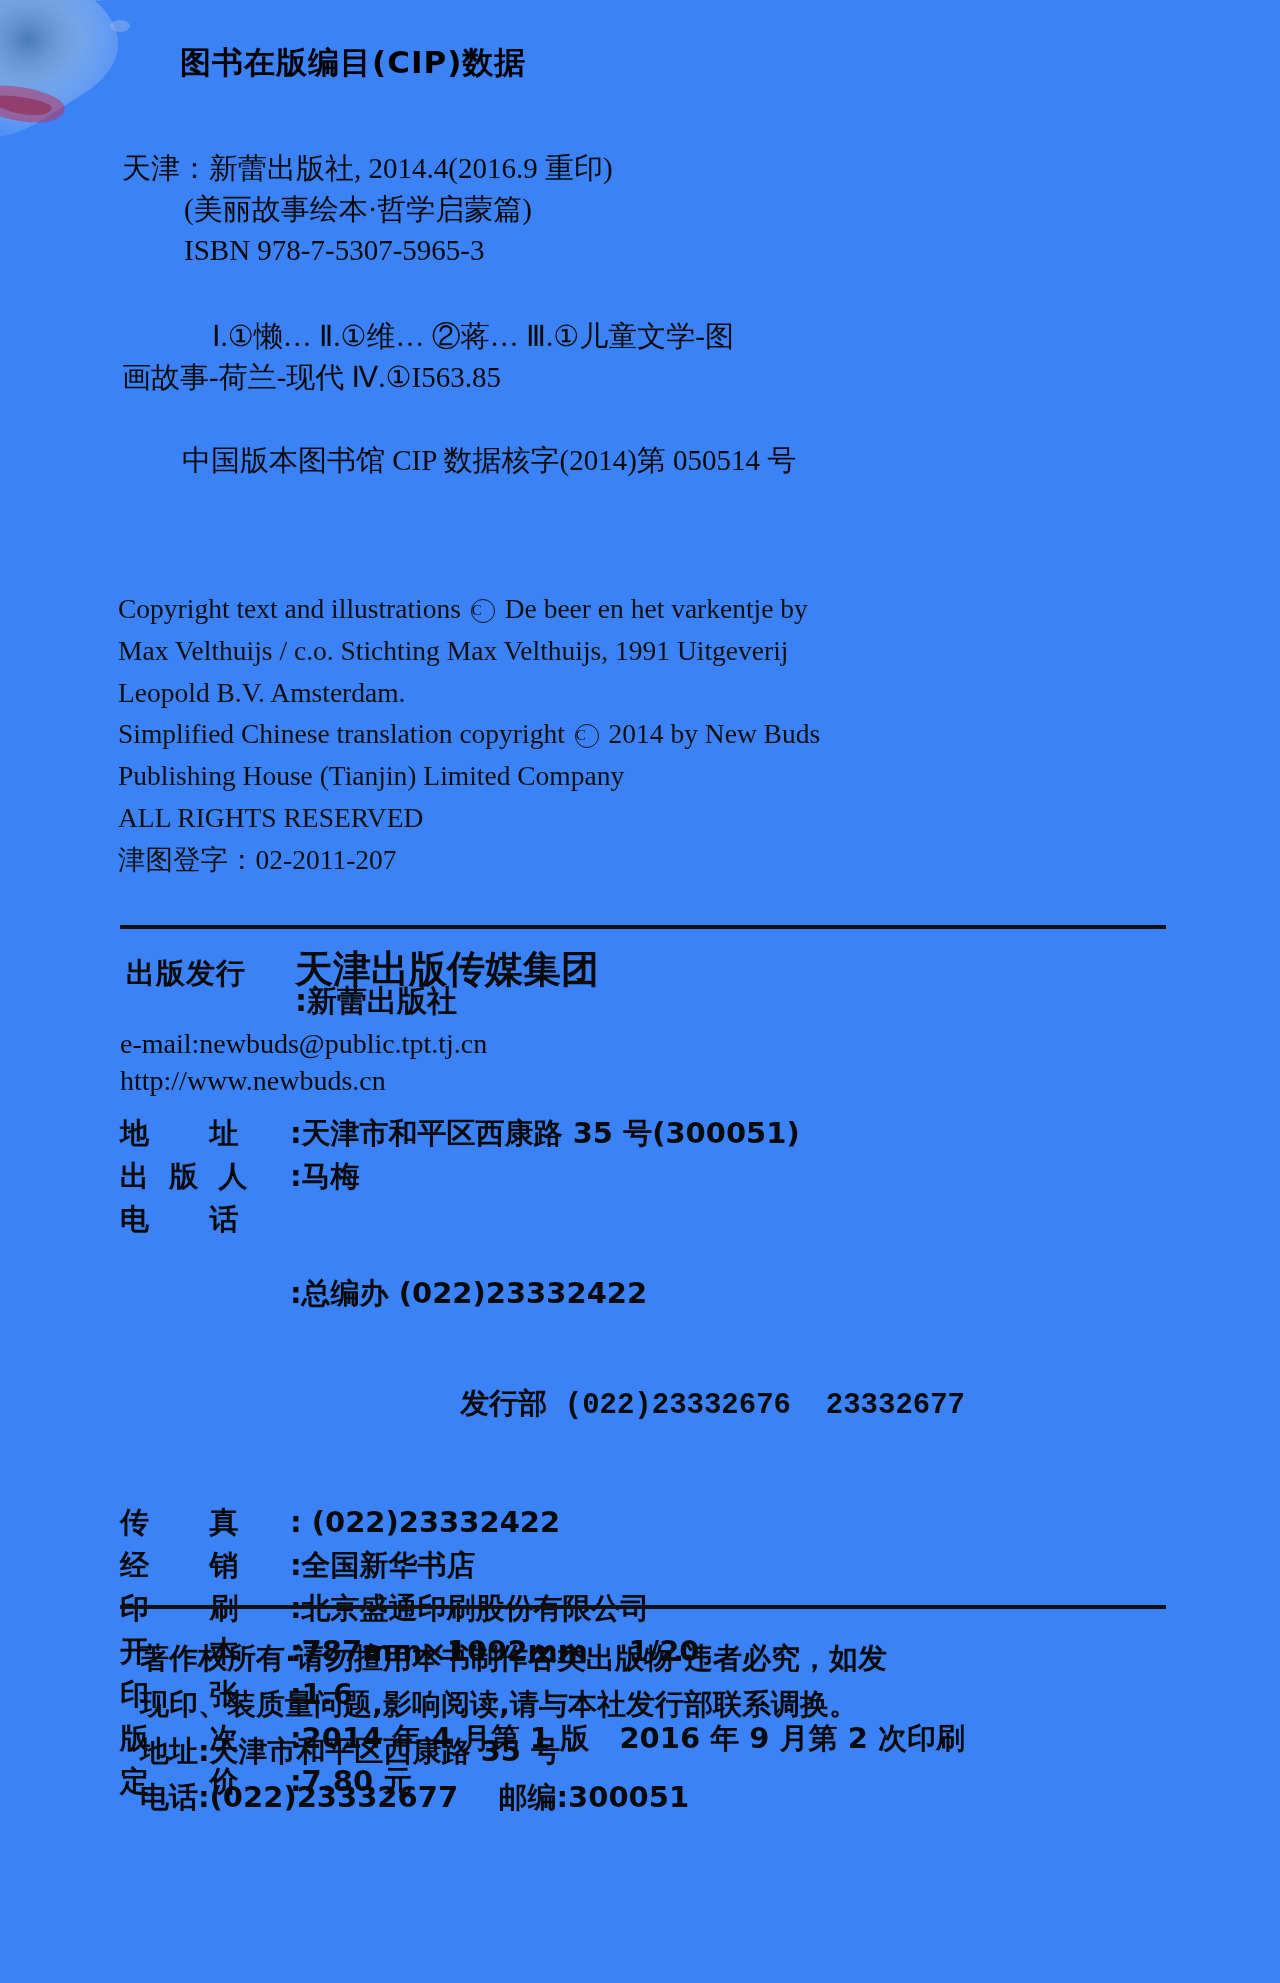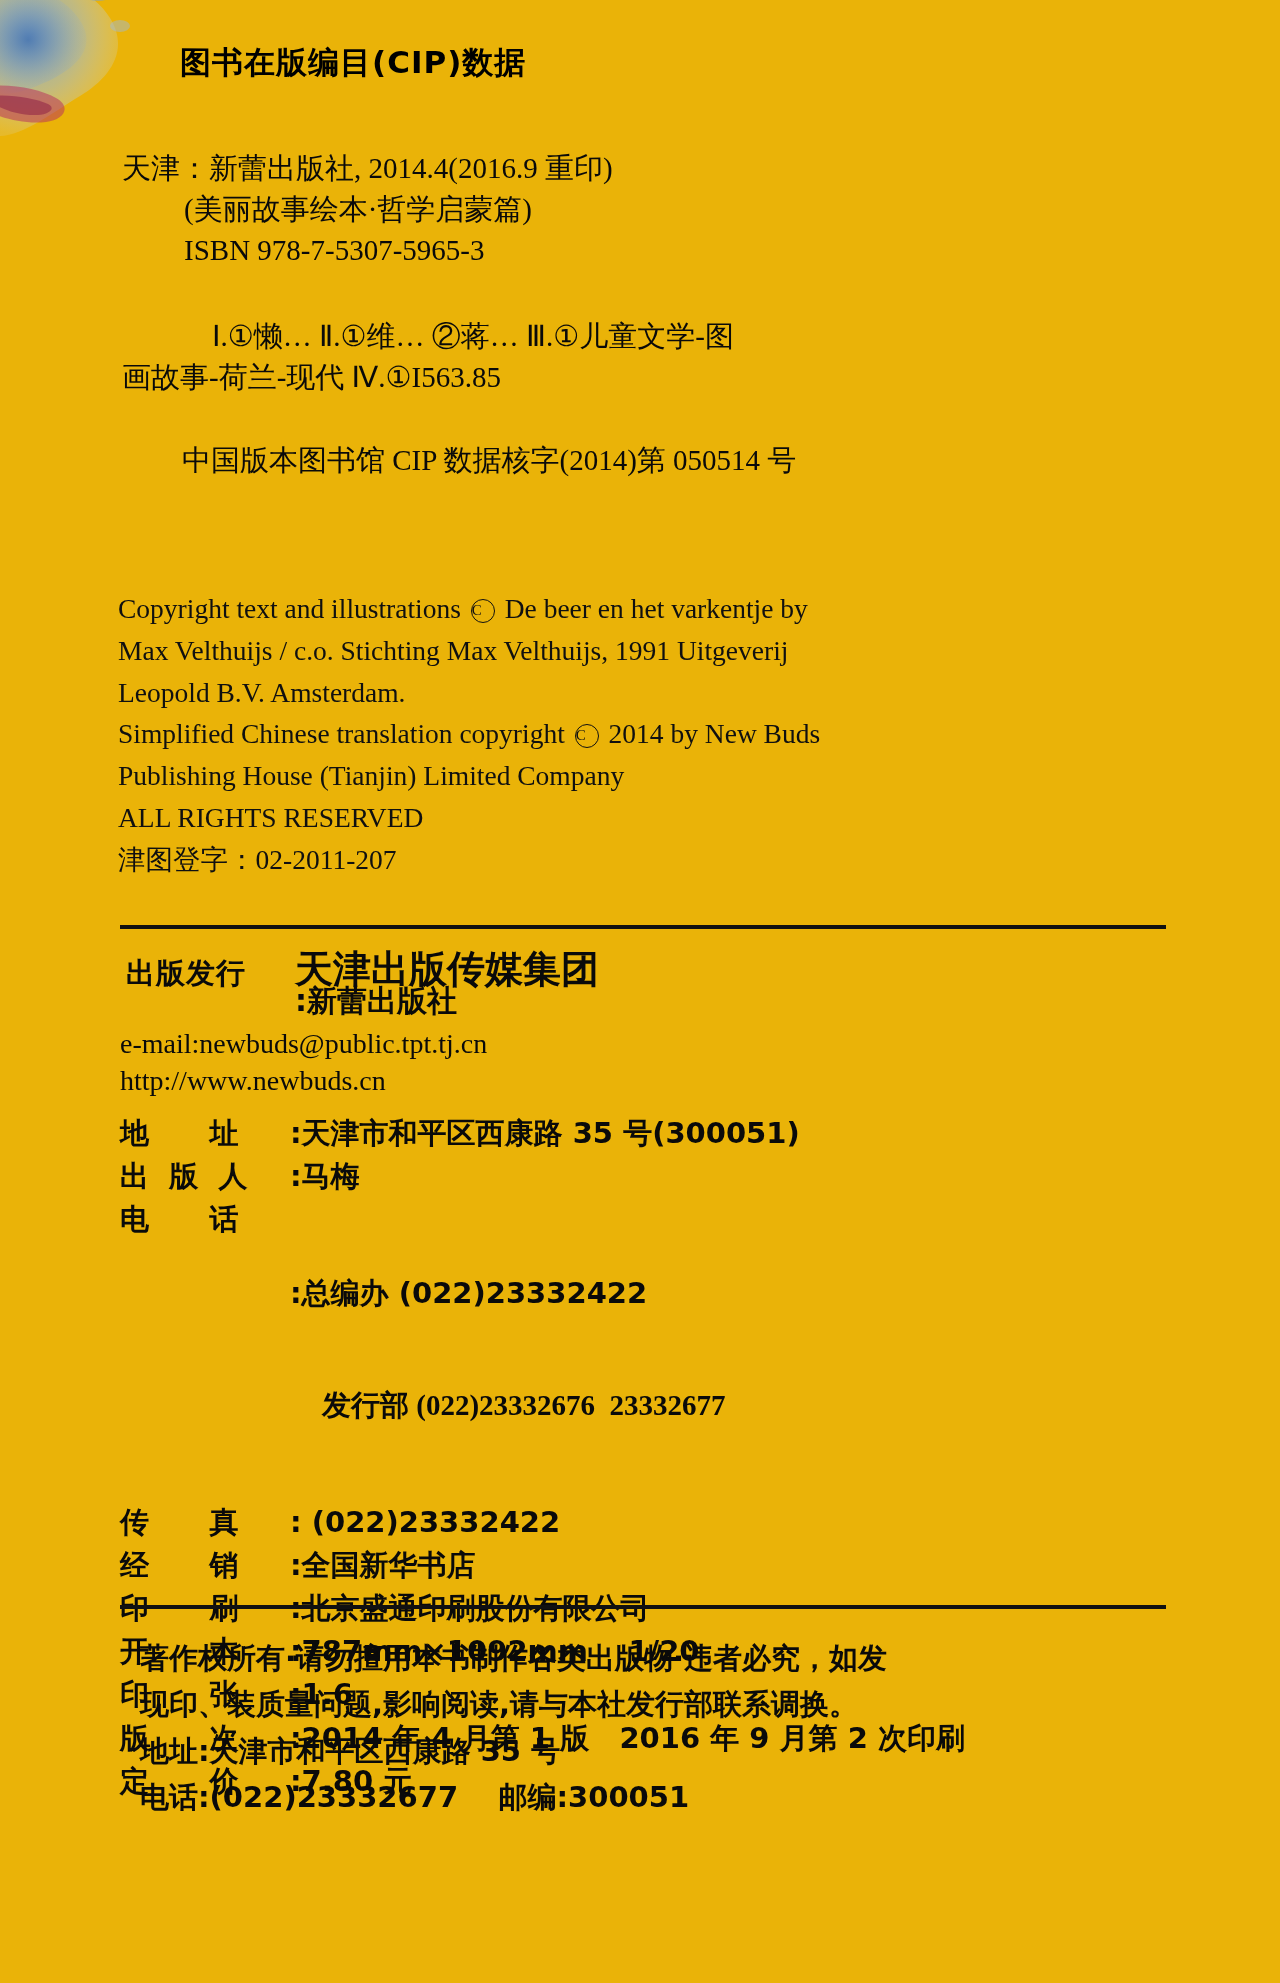"图书在版编目(CIP)数据" .page { background: #eab308 -> #3b82f6 }
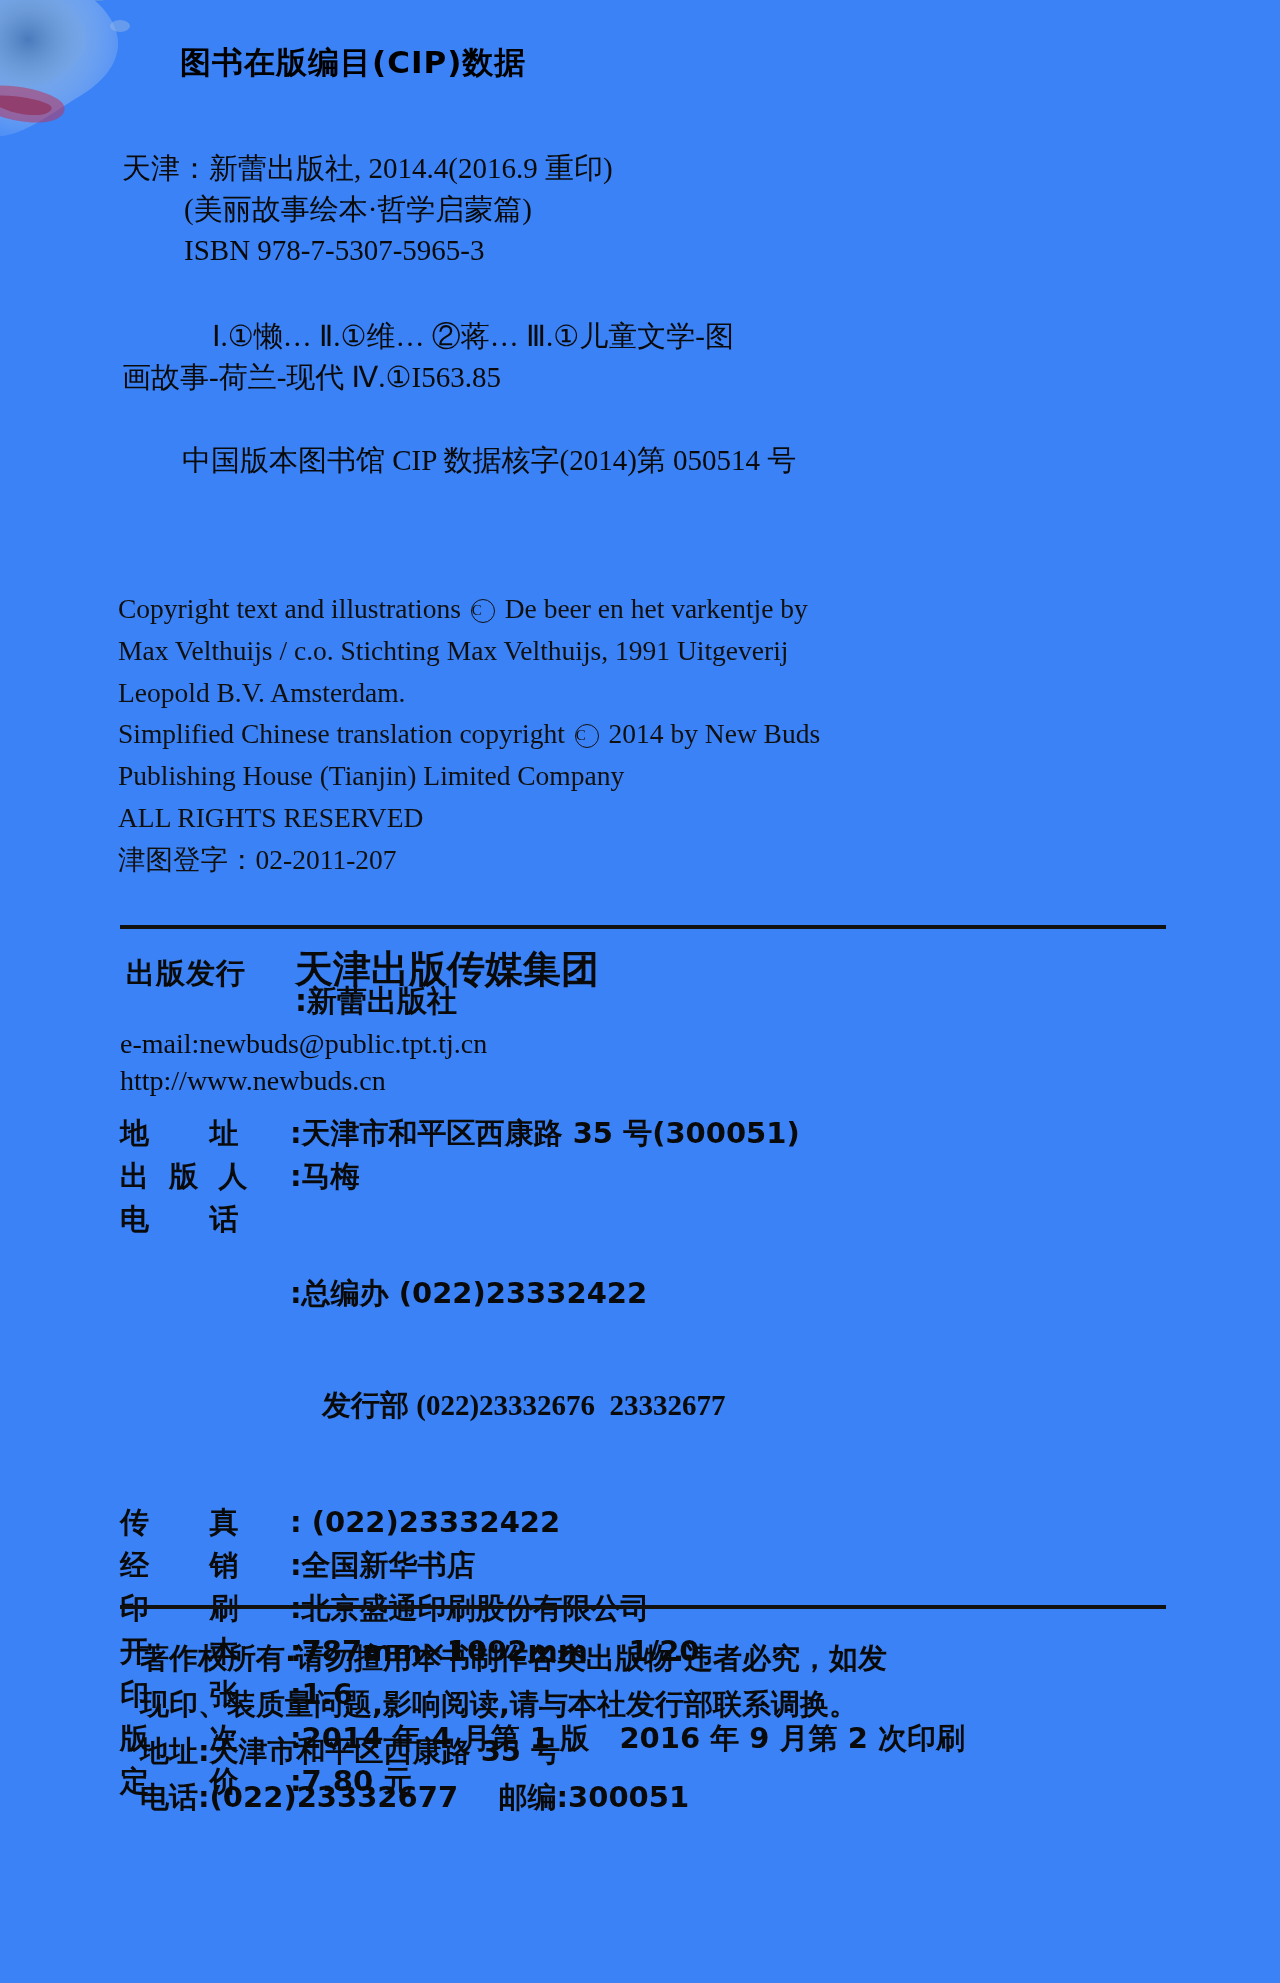"发行部 (022)23332676 23332677" .subline { font-family: Liberation Serif, serif -> Liberation Mono, monospace; text-align: none -> right }
